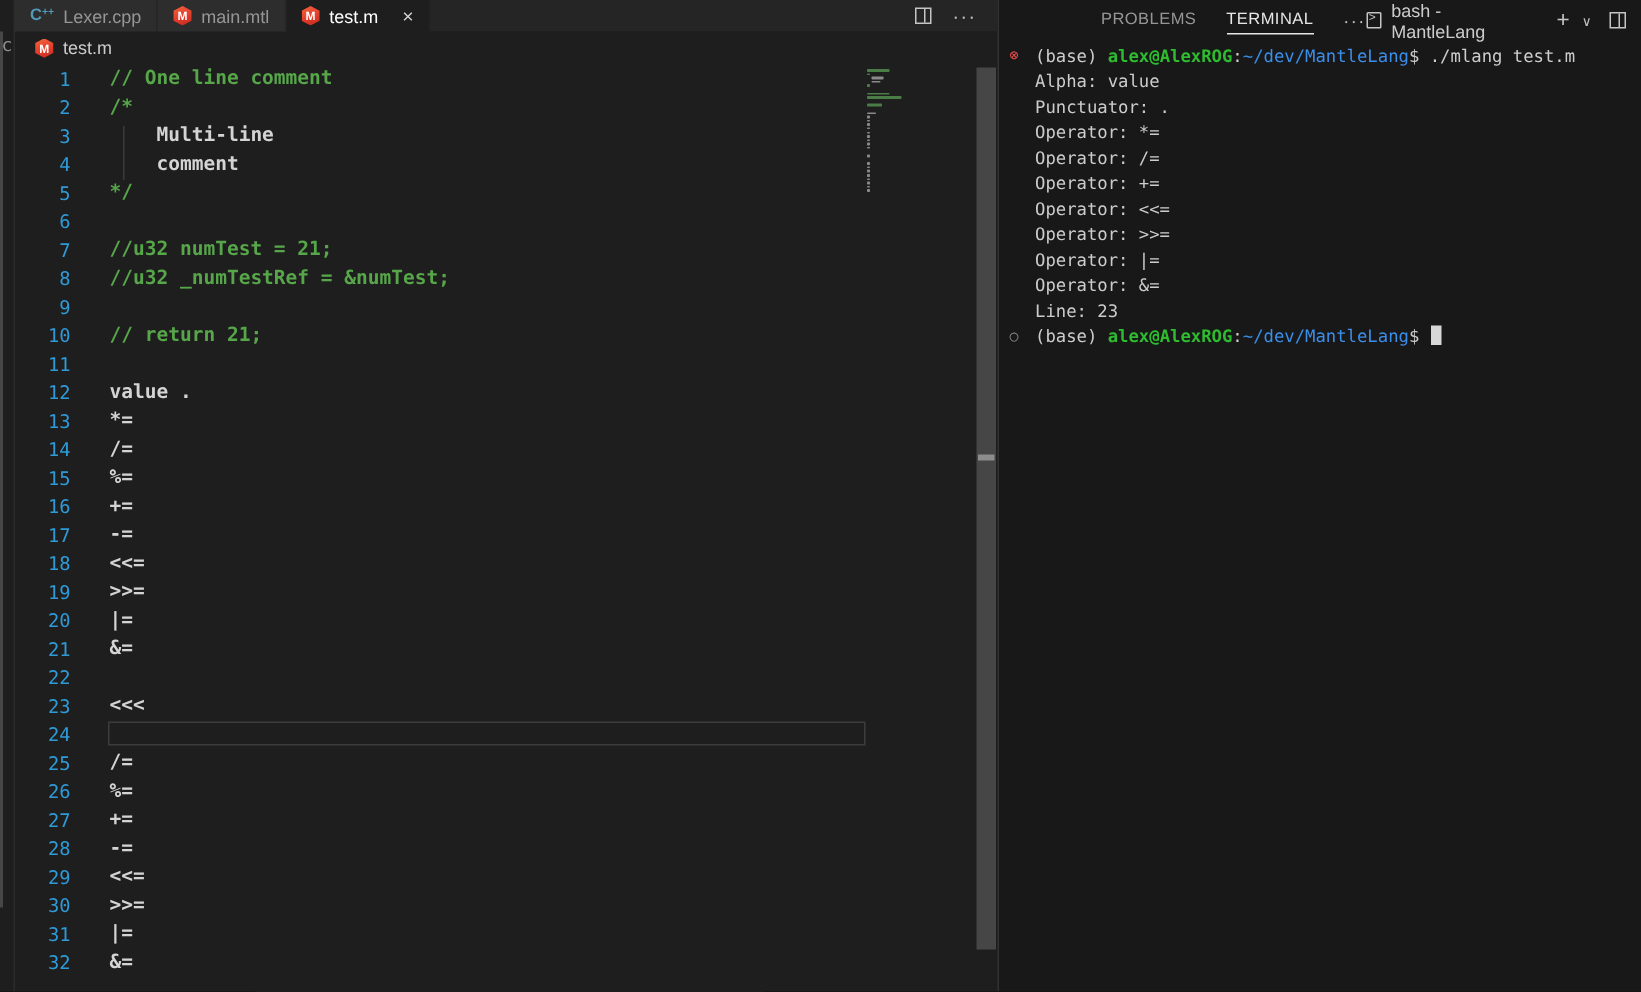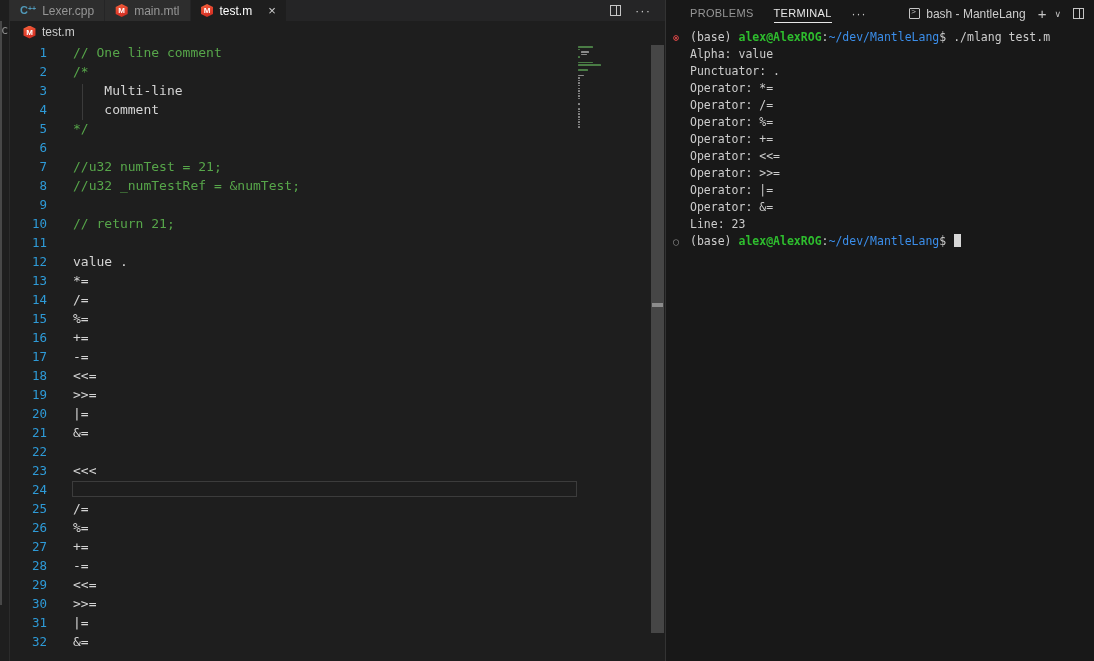"PROBLEMS" .panel-header { margin-left: none -> 44px }
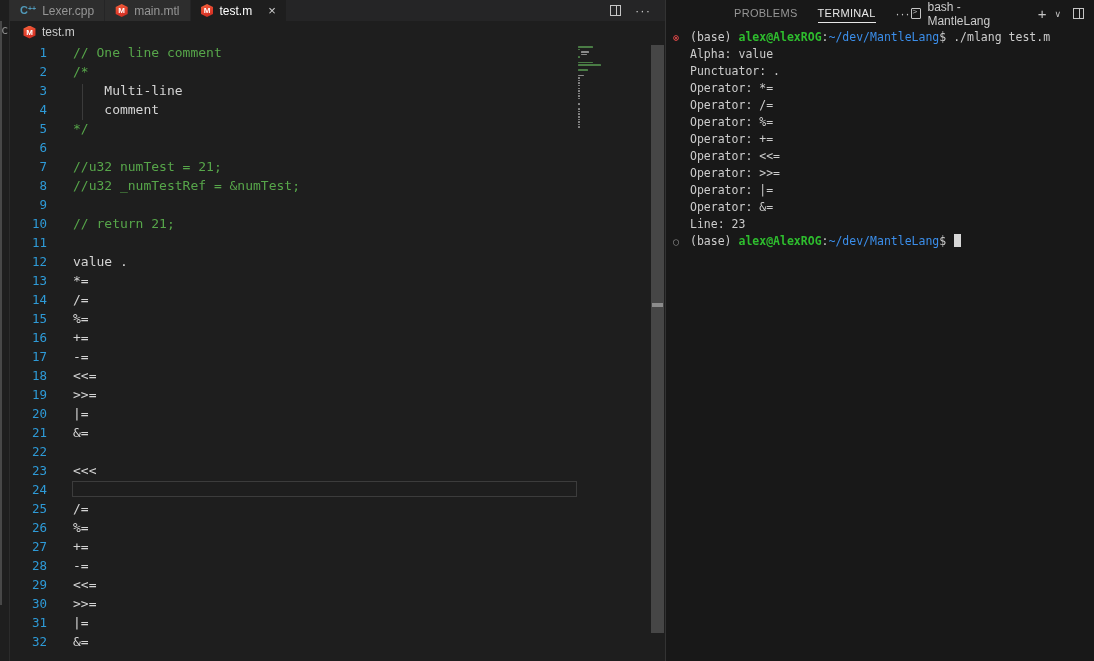"// One line comment" .code-line .txt { font-weight: none -> bold }
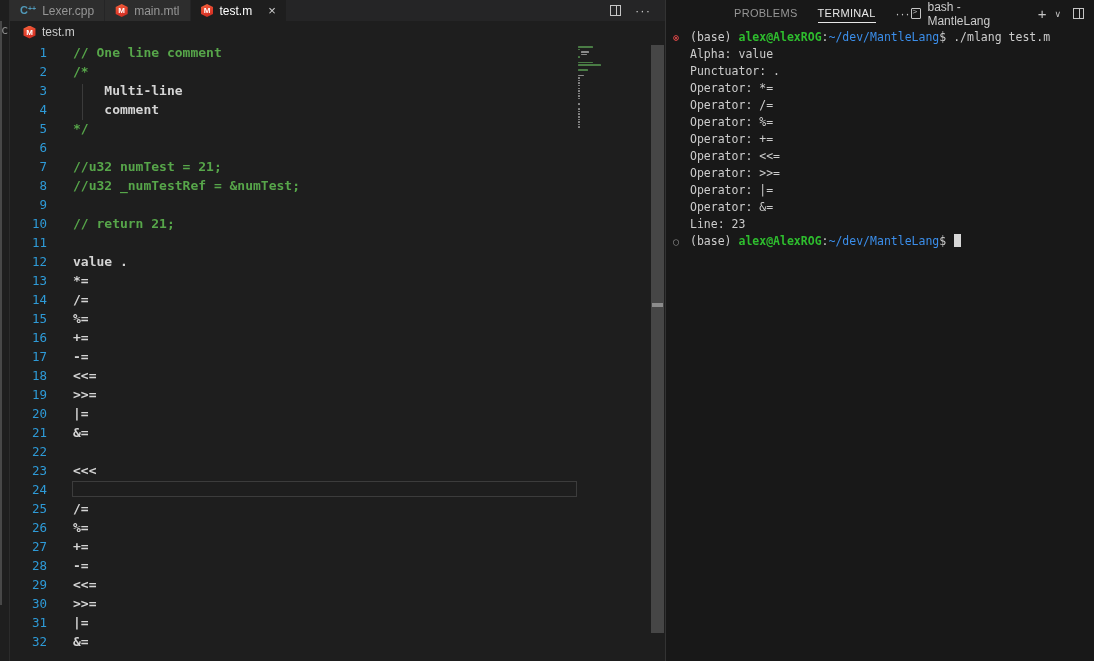"Operator: %=" div.t-line { html: <div><span>Operator: %=</span></div> -> none }
